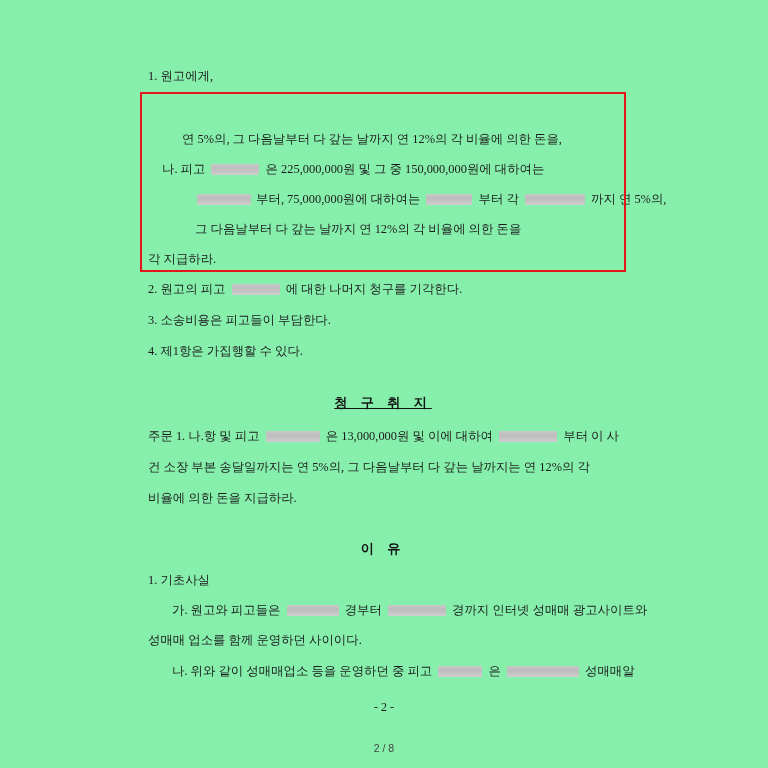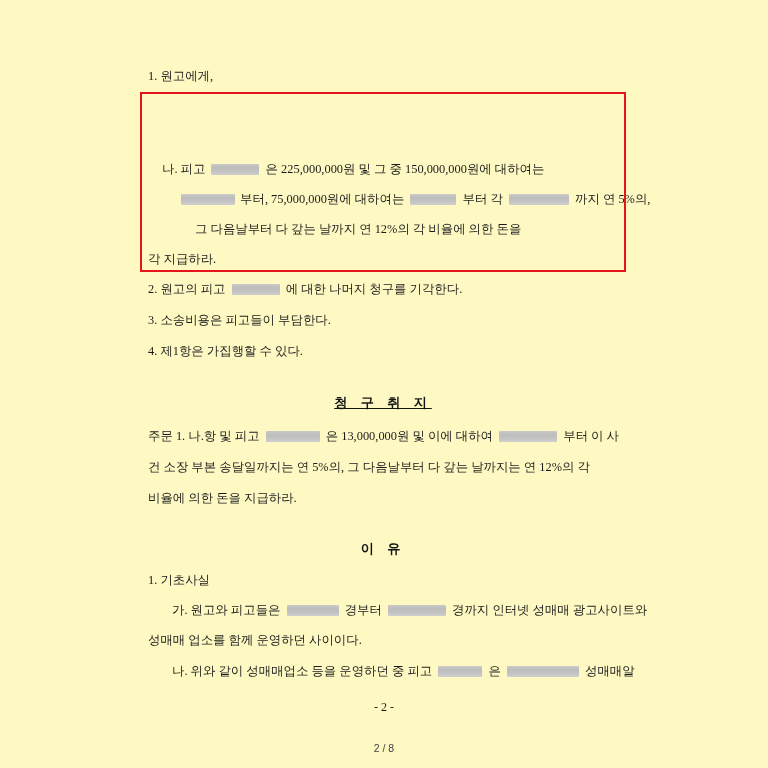"1. 원고에게," .page { background: #fef9c3 -> #86efac }
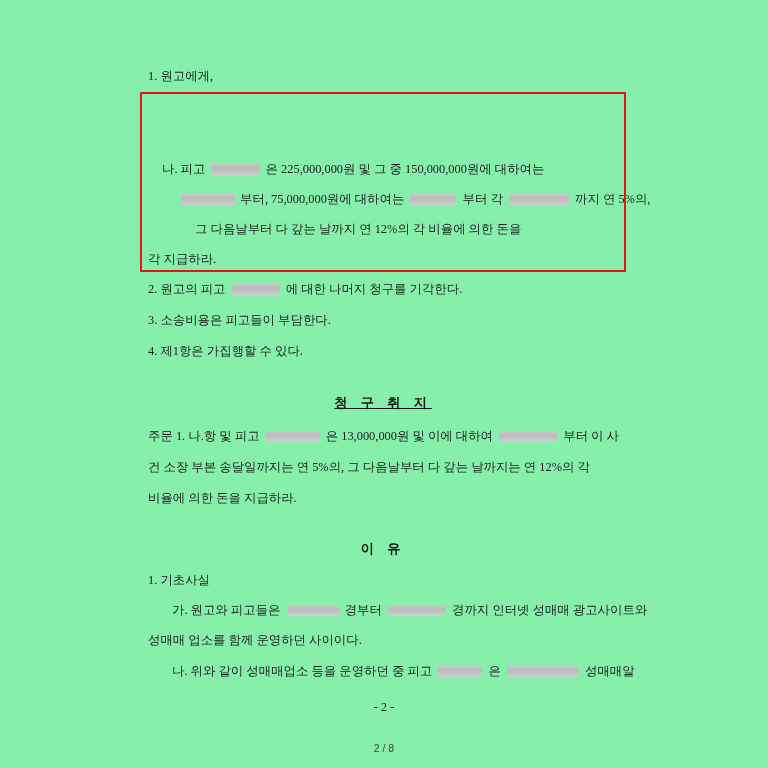"연 5%의, 그 다음날부터 다" div.ln { html: none -> <div>연 5%의, 그 다음날부터 다 갚는 날까지 연 12%의 각 비율에 의한 돈을,</div> }
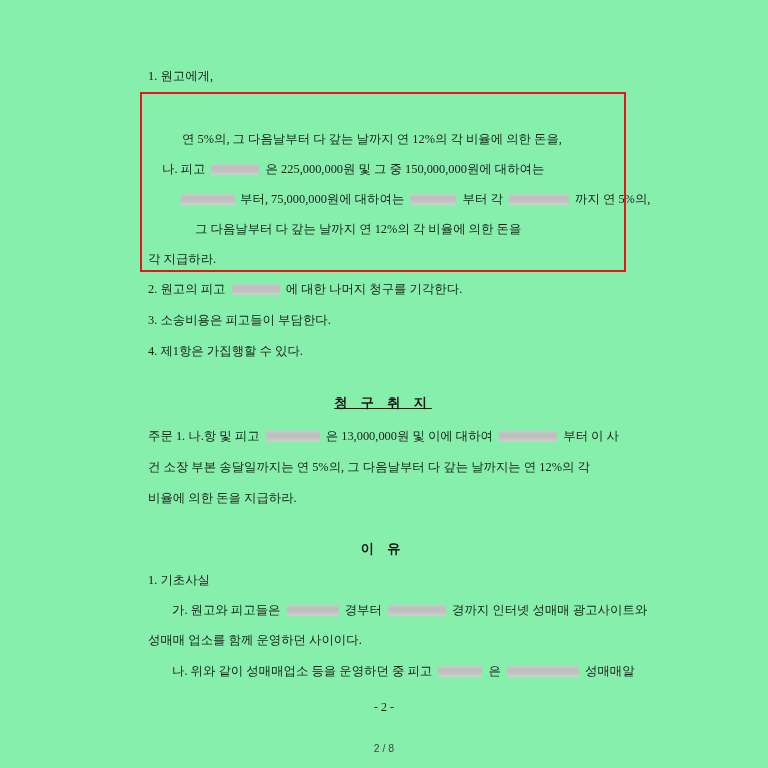"부터, 75,000,000원에 대하여는 부터 각" div.ln { left: 26px -> 42px }
